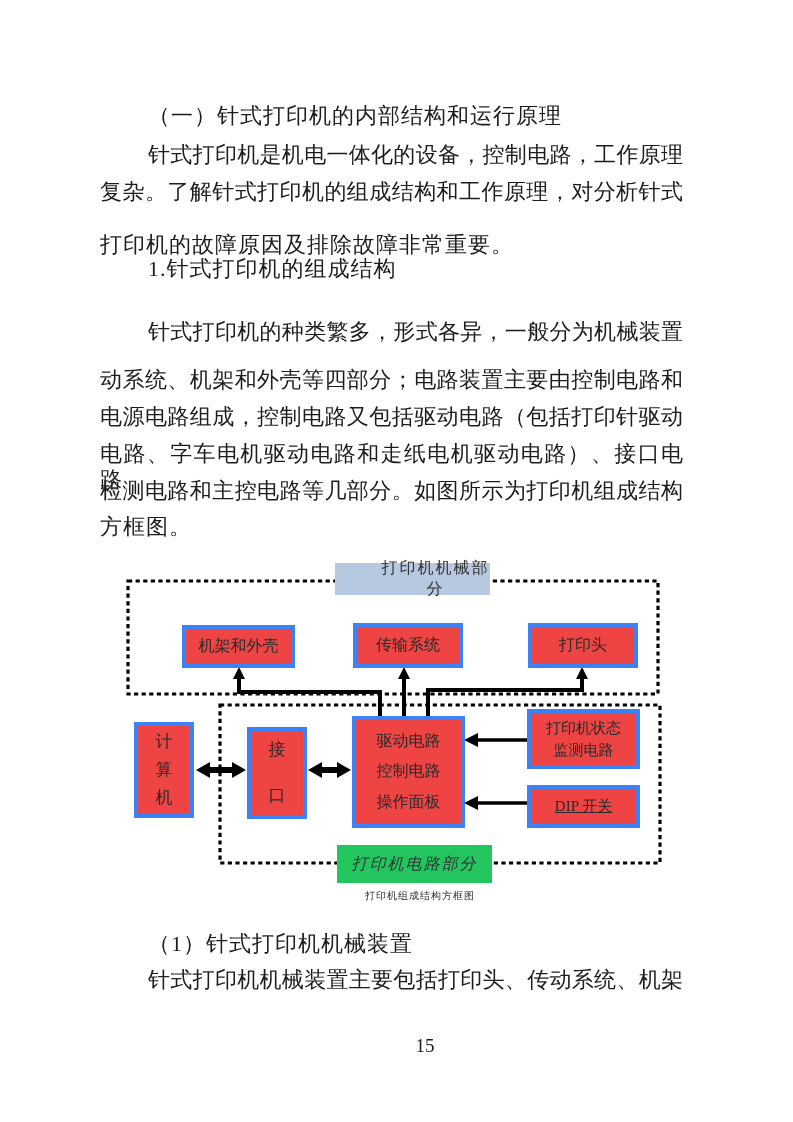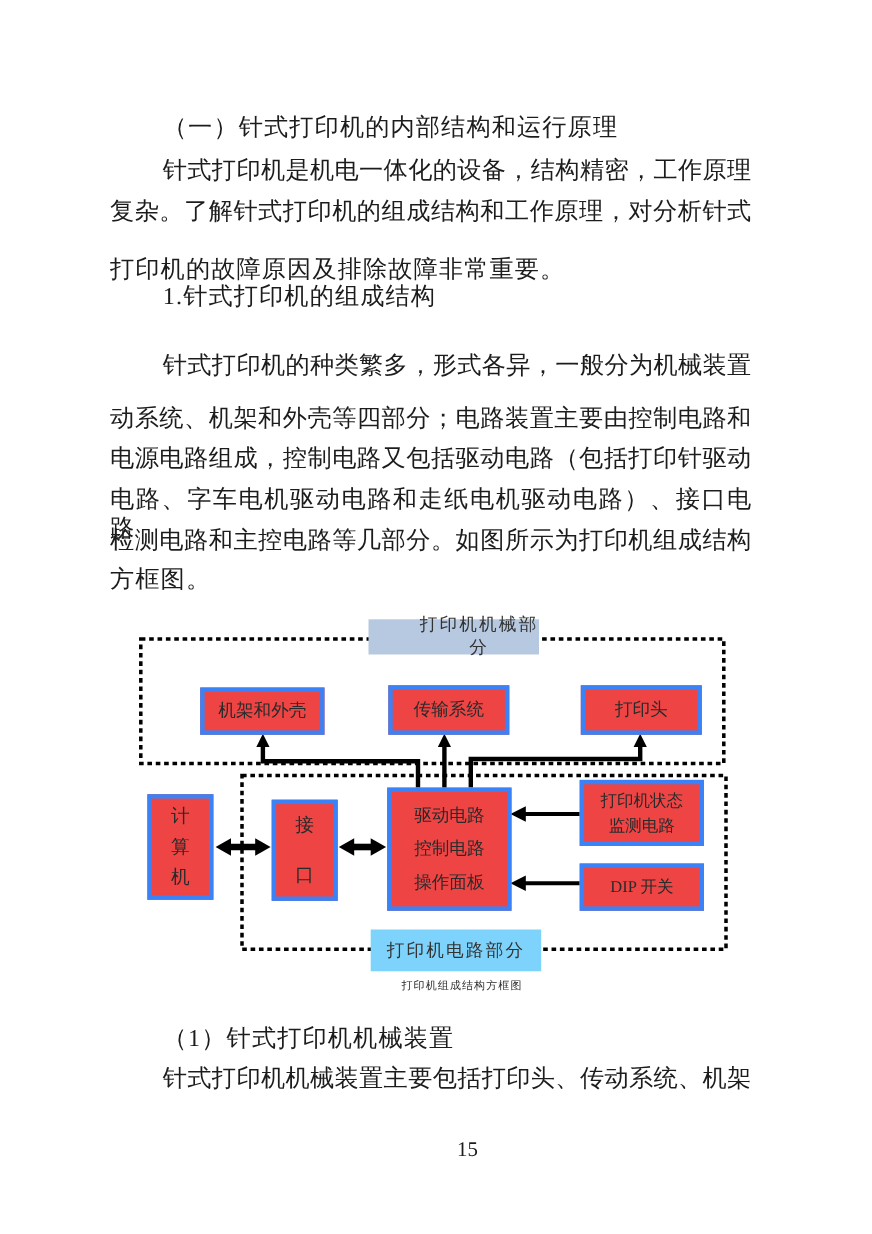"针式打印机是机电一体化的设备，结构精密，工作原理" div.line { text: 结构精密 -> 控制电路 }
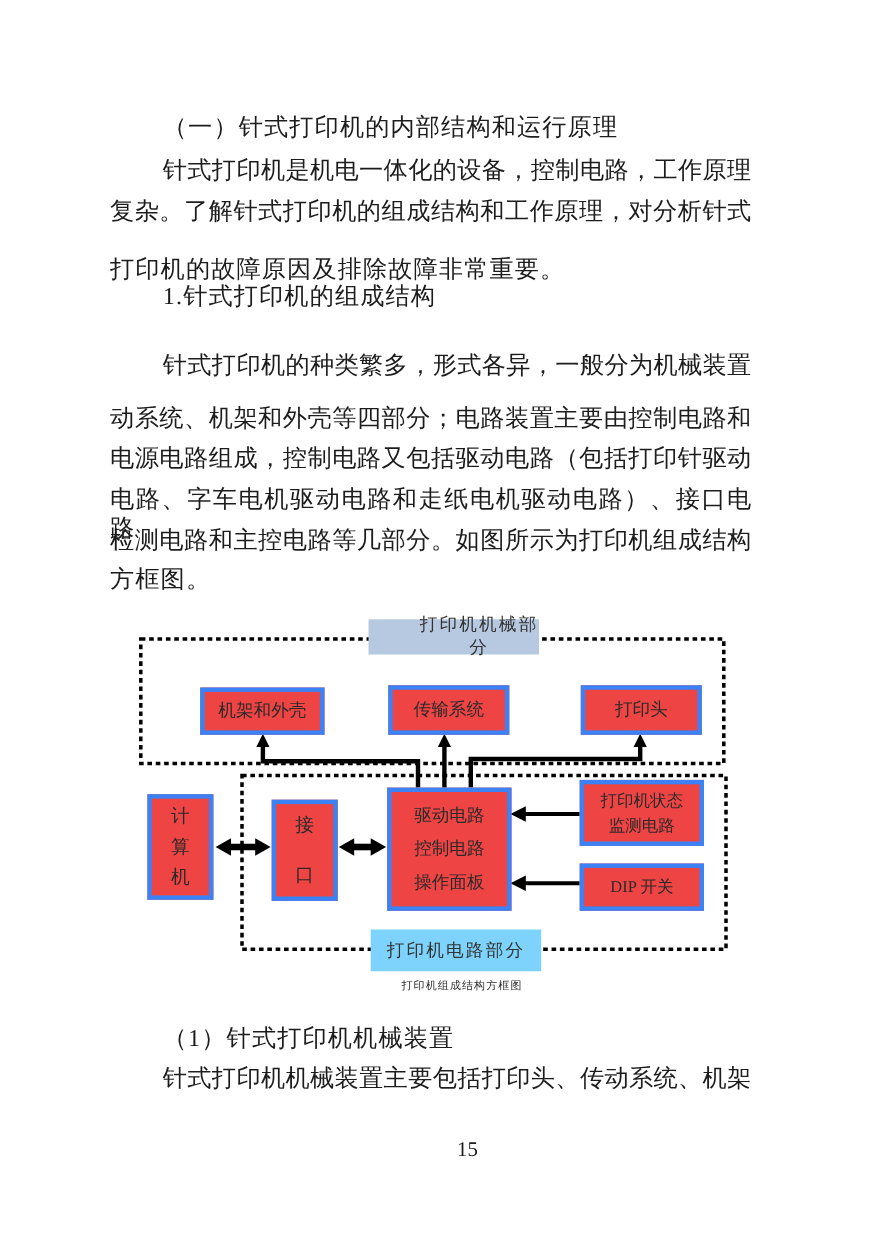"DIP 开关" div.dbox { text-decoration: none -> underline }
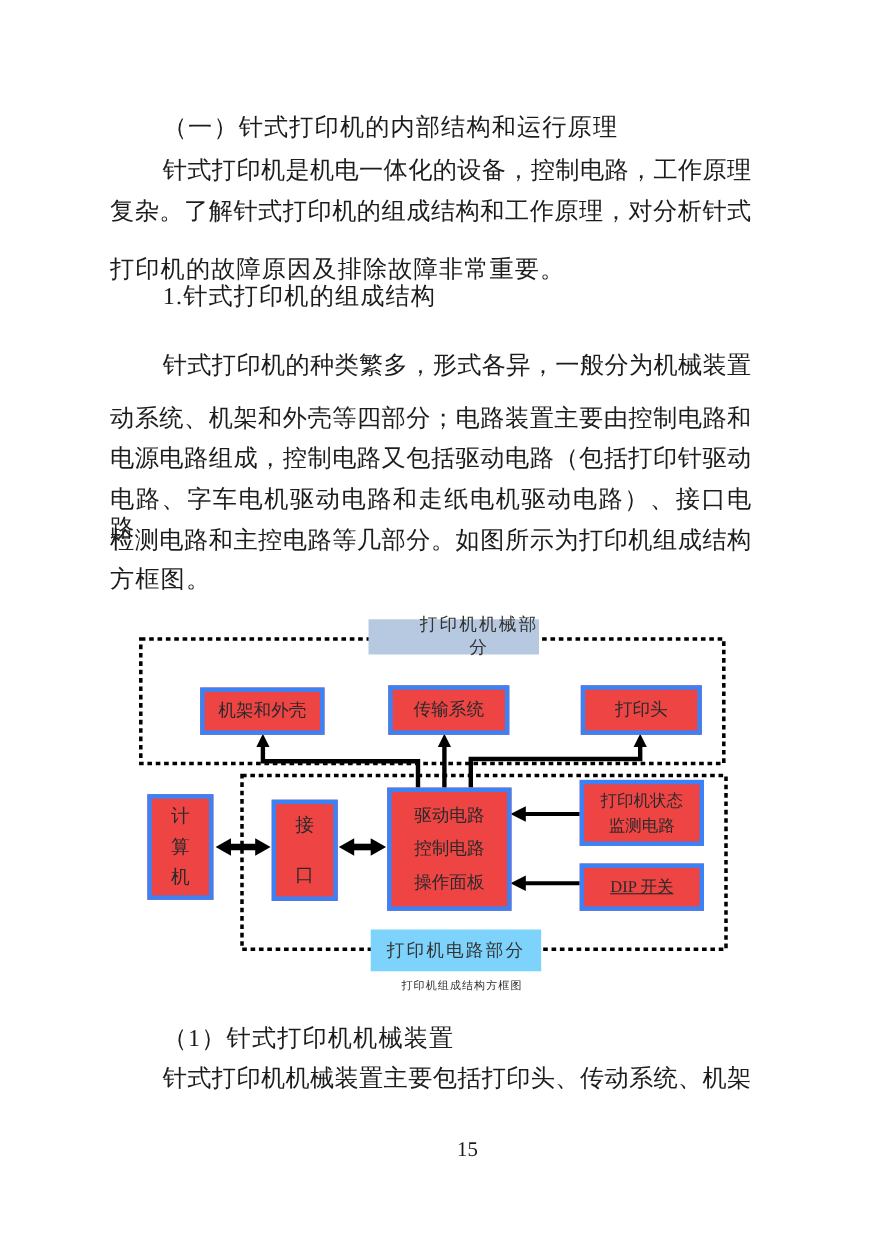"打印机电路部分" div.dlabel { background: #7dd3fc -> #22c55e; font-style: none -> italic }
